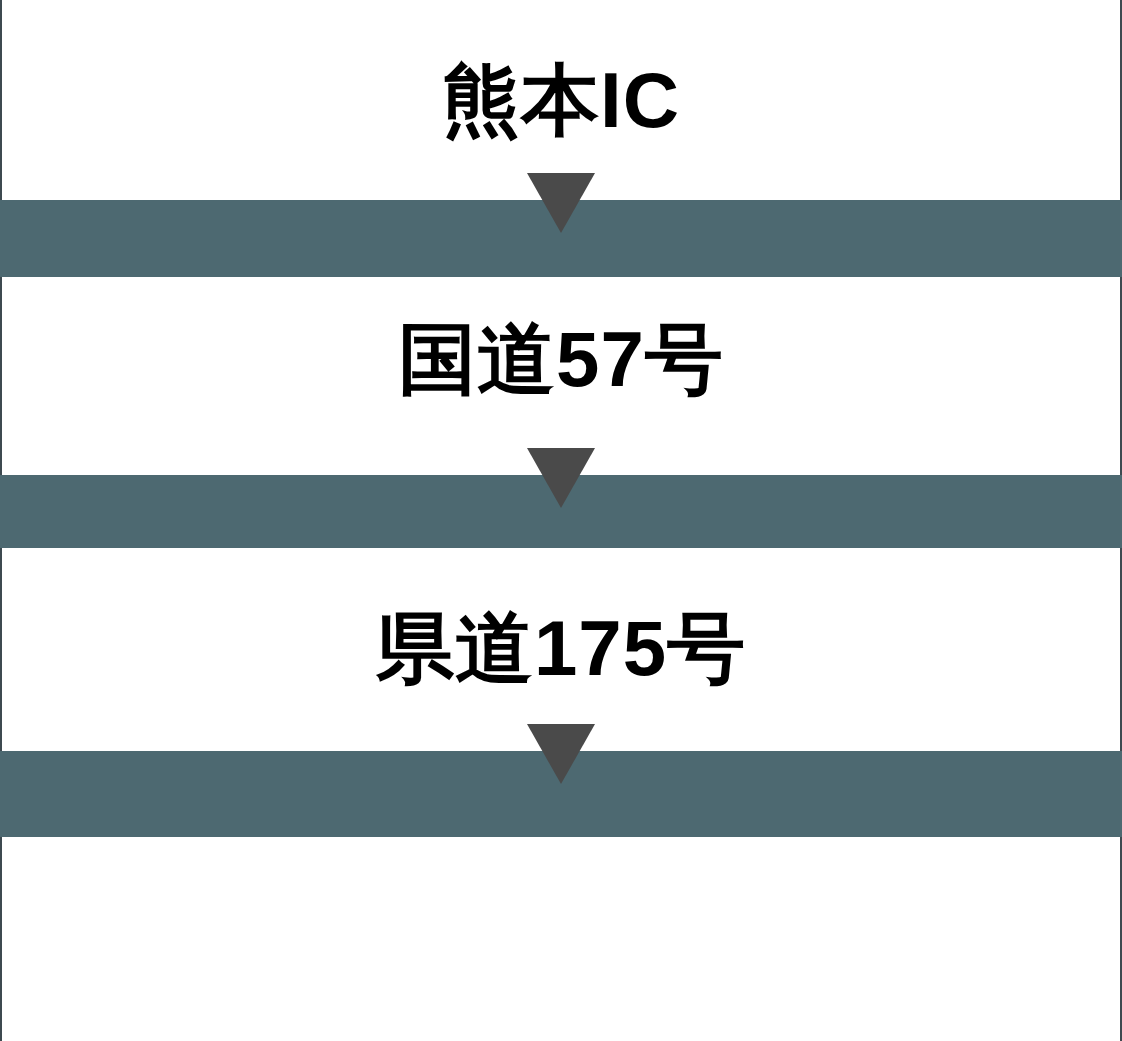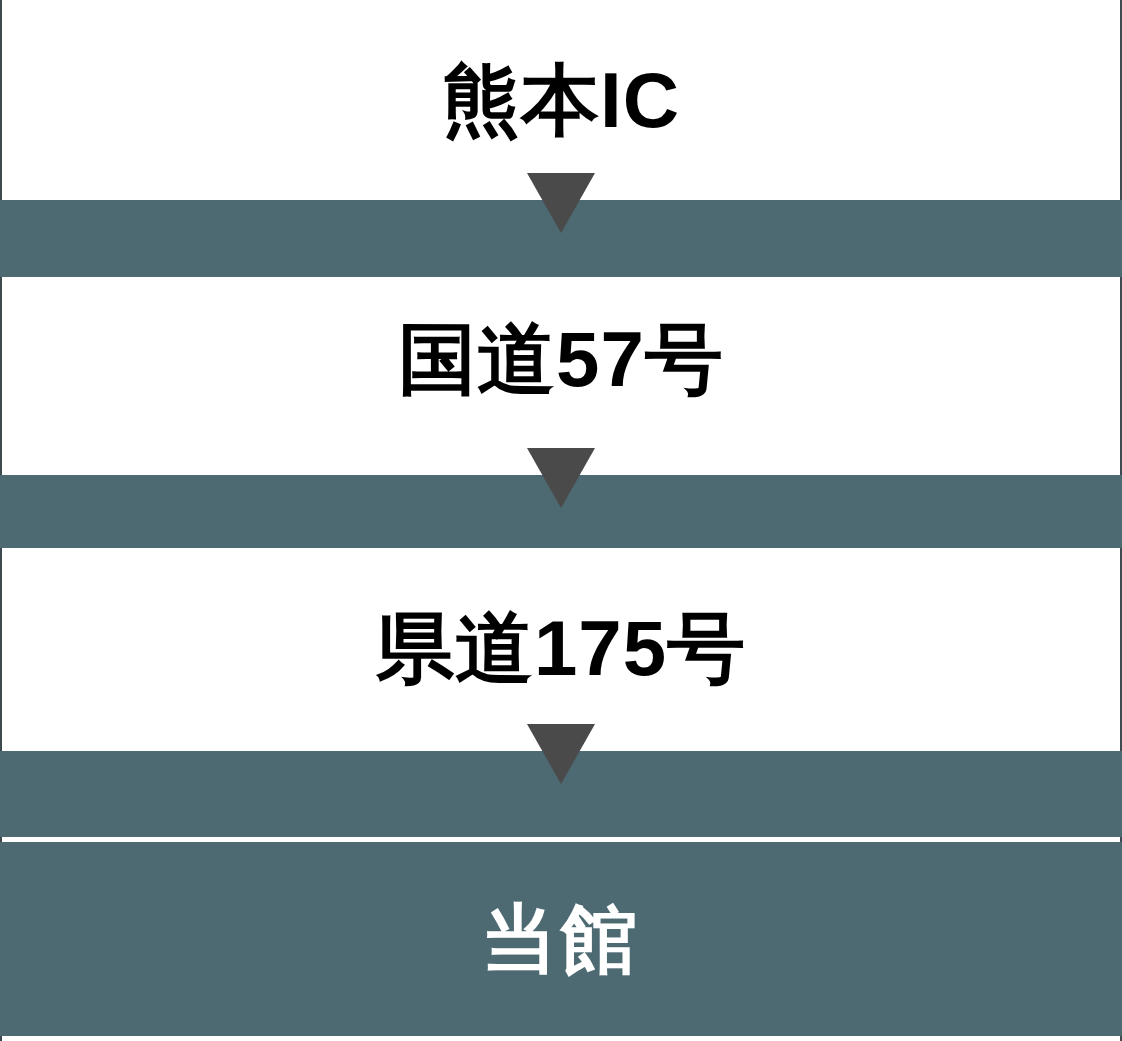"当館" div.destination-box { html: <div> <span>当館</span> </div> -> none }
